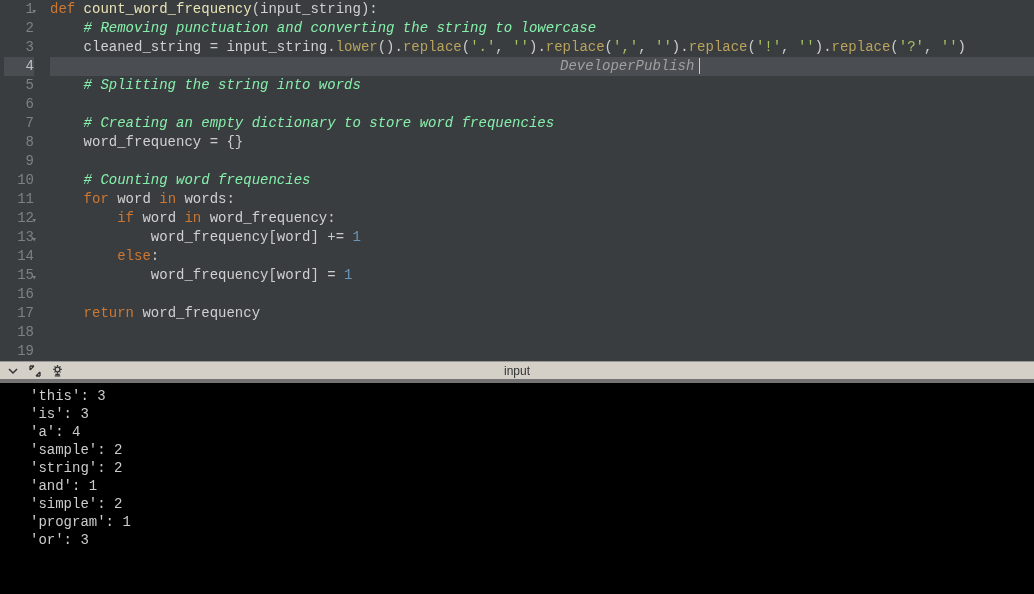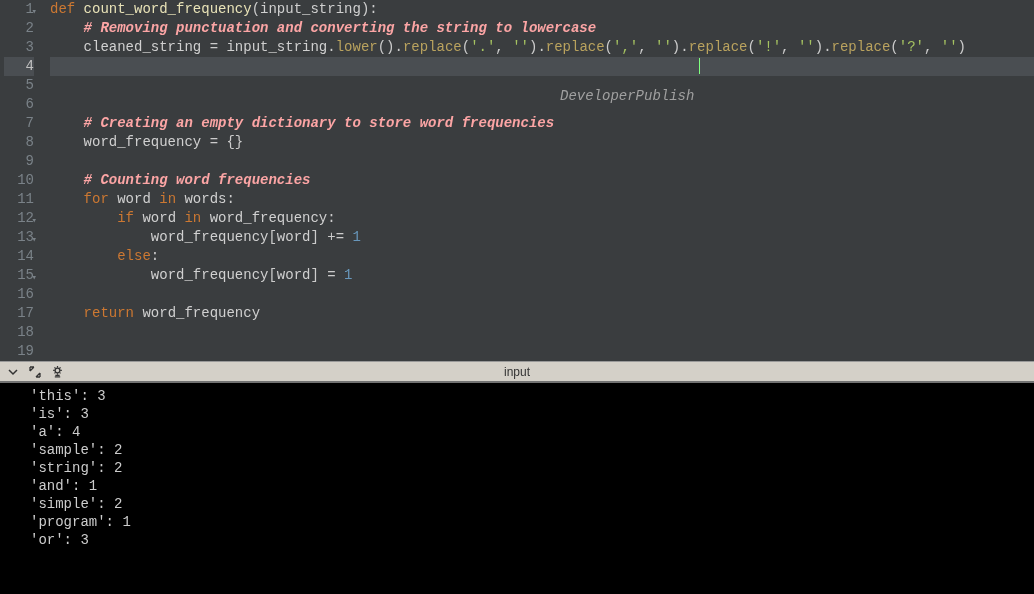"# Removing punctuation and converting" .comment { color: #fca5a5 -> #86efac; font-weight: bold -> none }
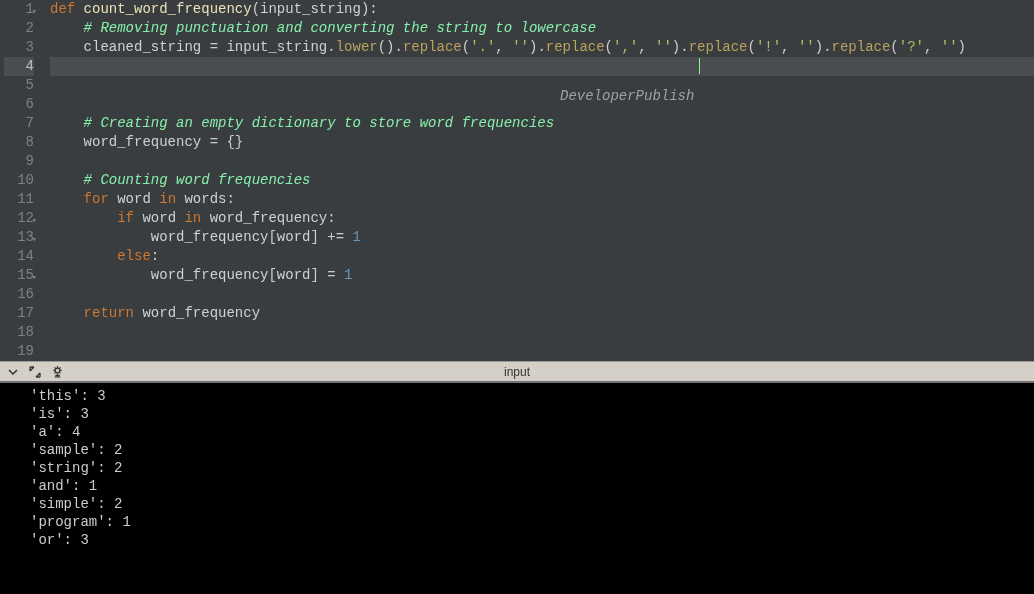"DeveloperPublish" .watermark { margin-top: 30px -> none }
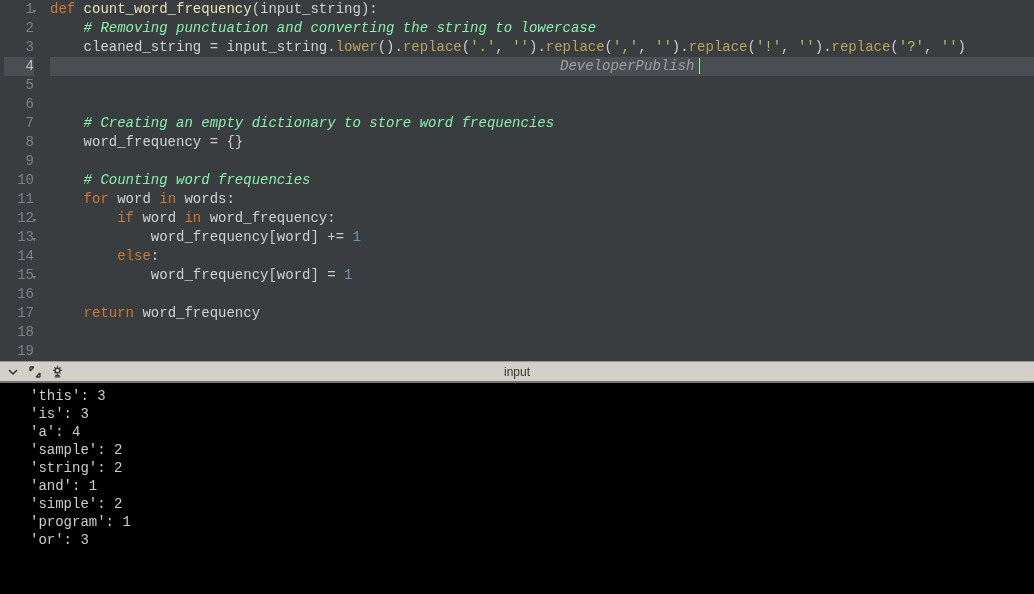"# Splitting the string into" span.comment { html: none -> <span># Splitting the string into words</span> }
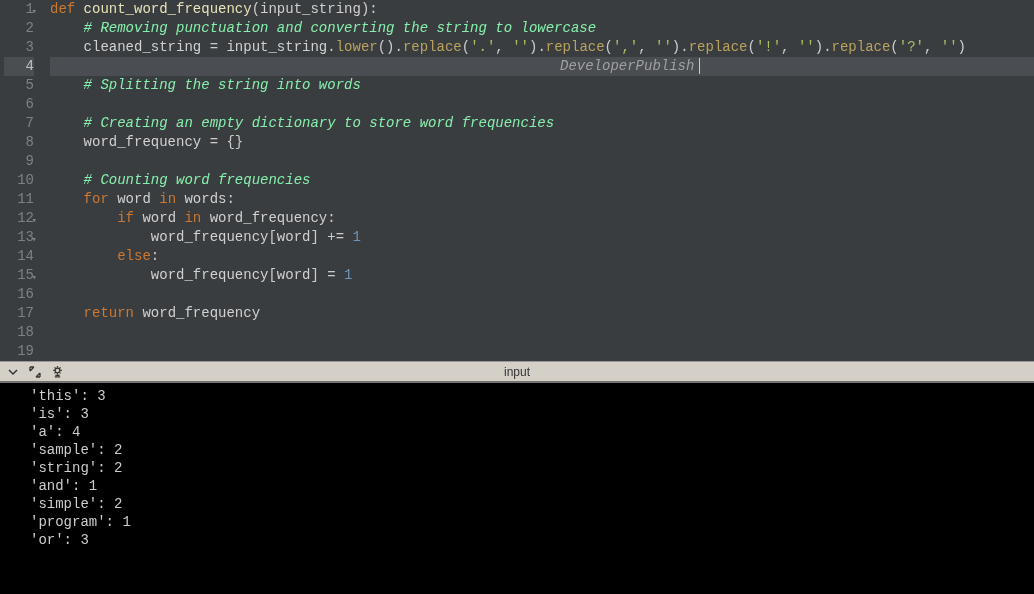"input" .divider { border-bottom: 2px solid #737373 -> 4px solid #737373 }
